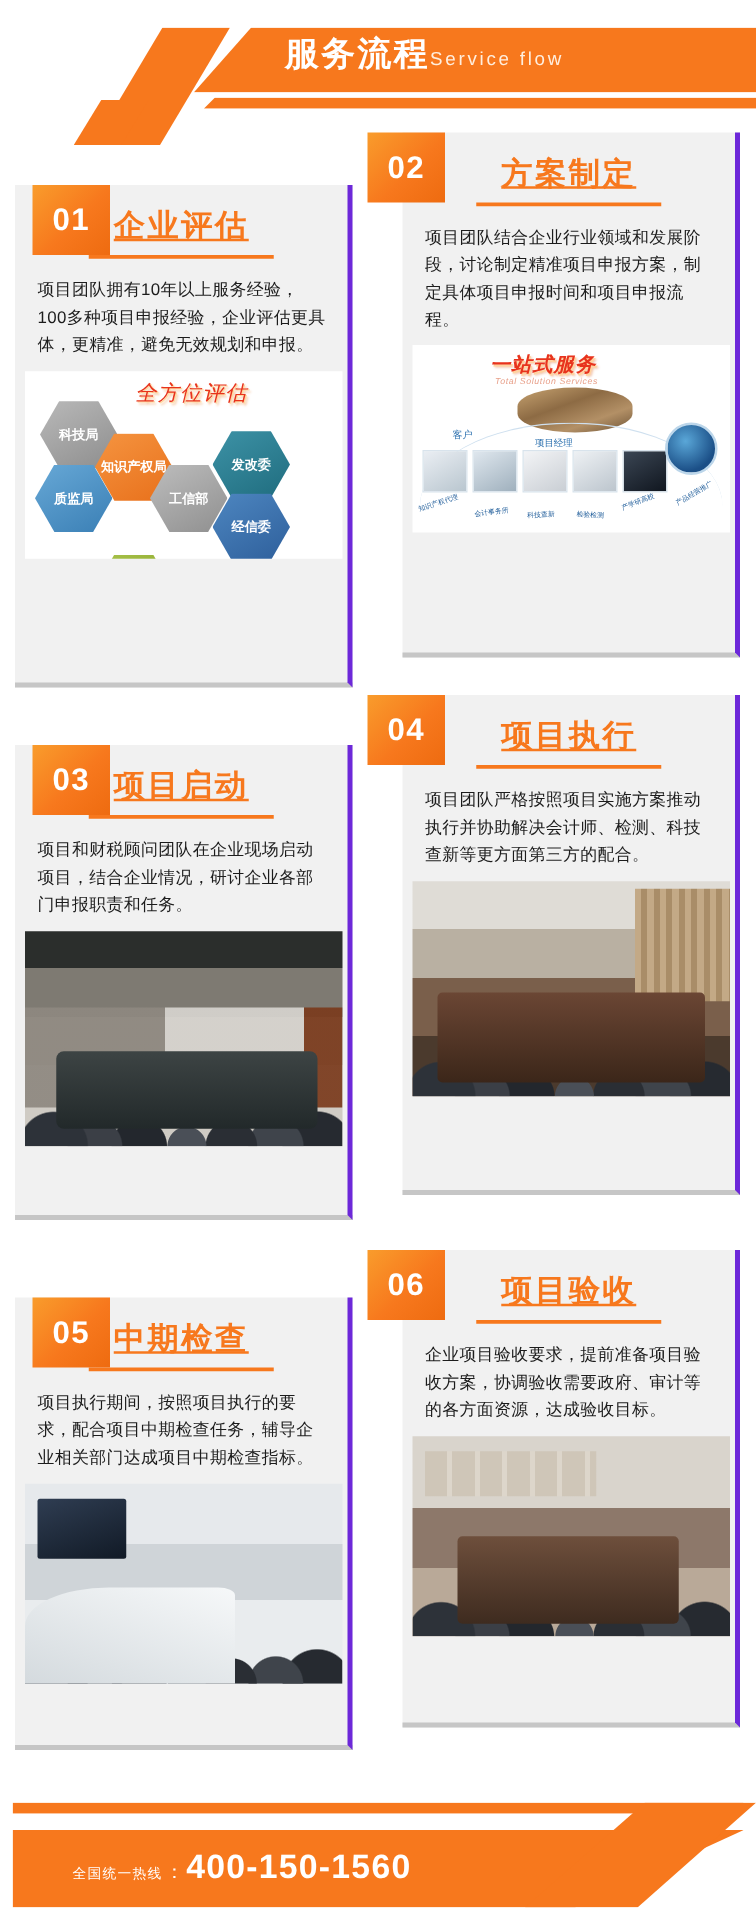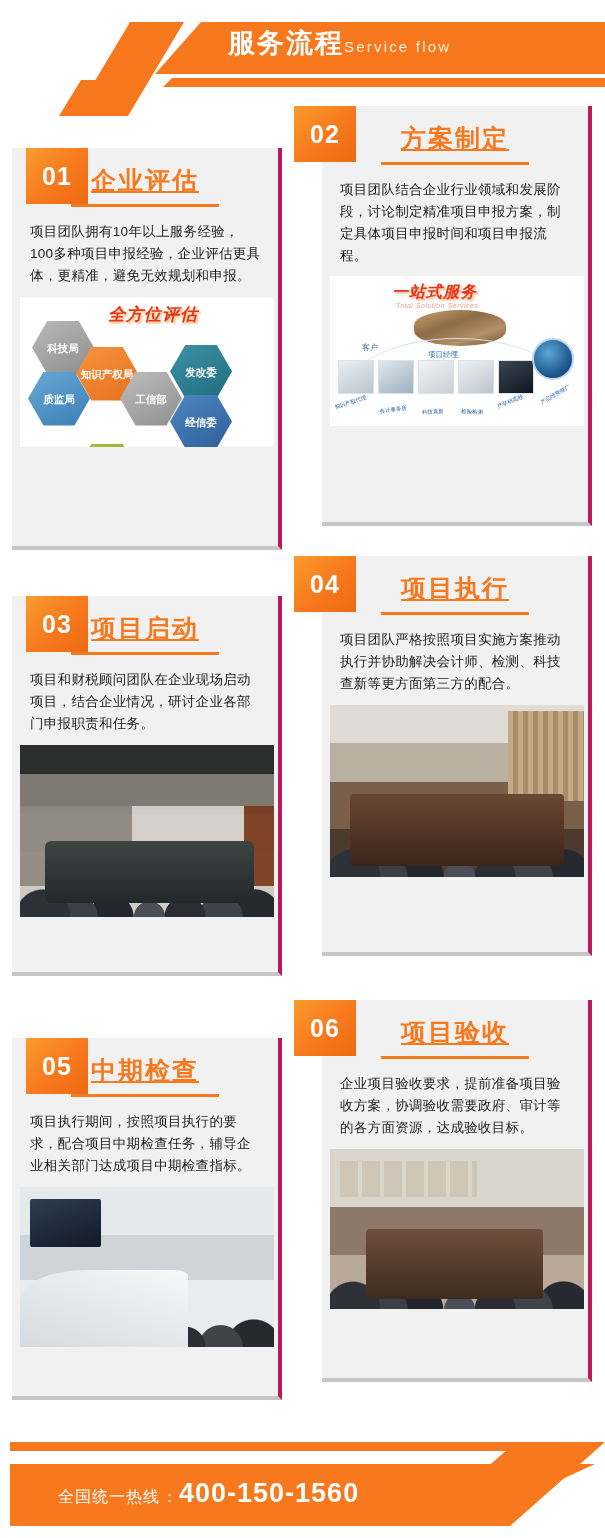"02" .card { border-right: 4px solid #be185d -> 4px solid #6d28d9 }
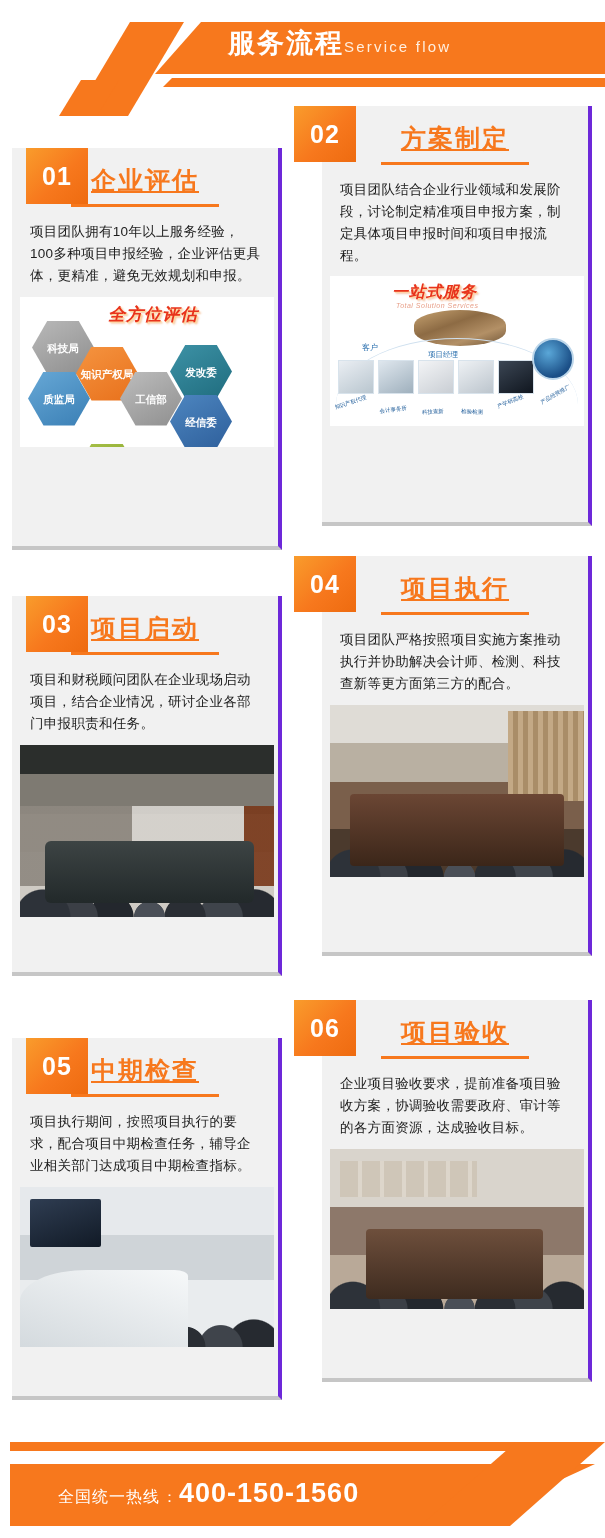"全方位评估" .hexfig .hex-title { font-weight: bold -> normal }
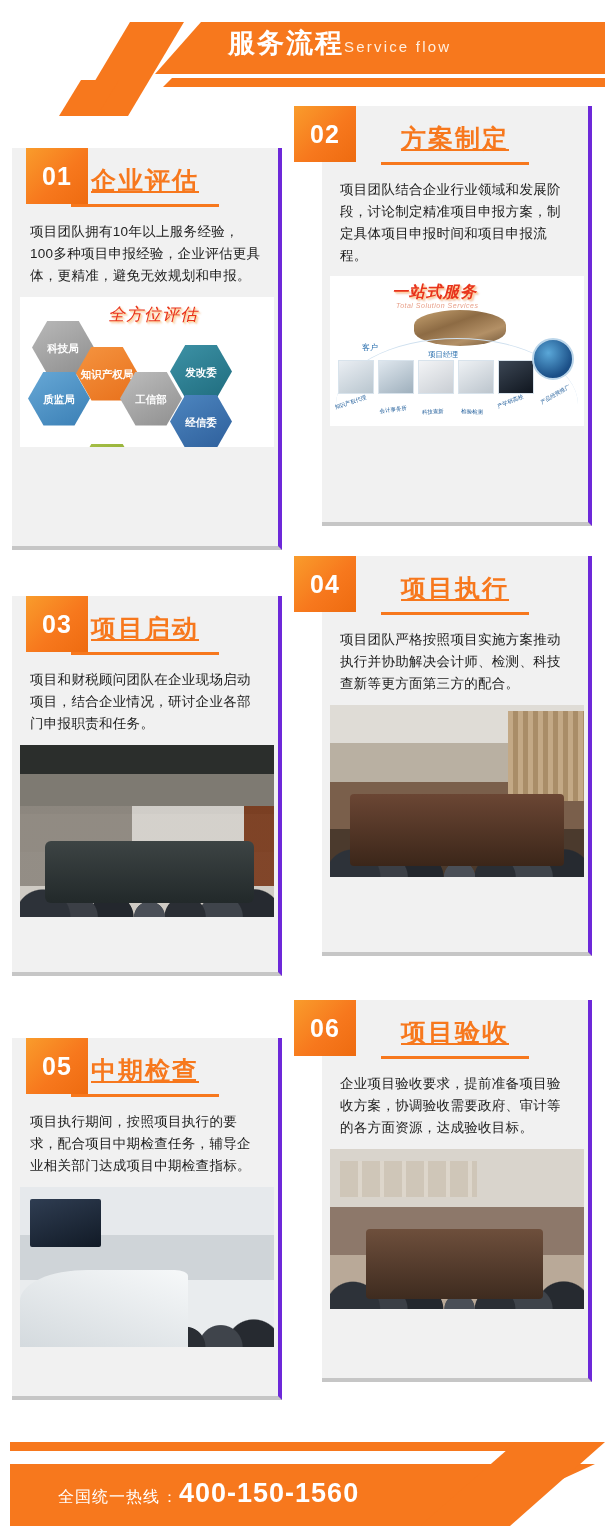"全国统一热线" .ft-label { font-size: 16px -> 11px }
